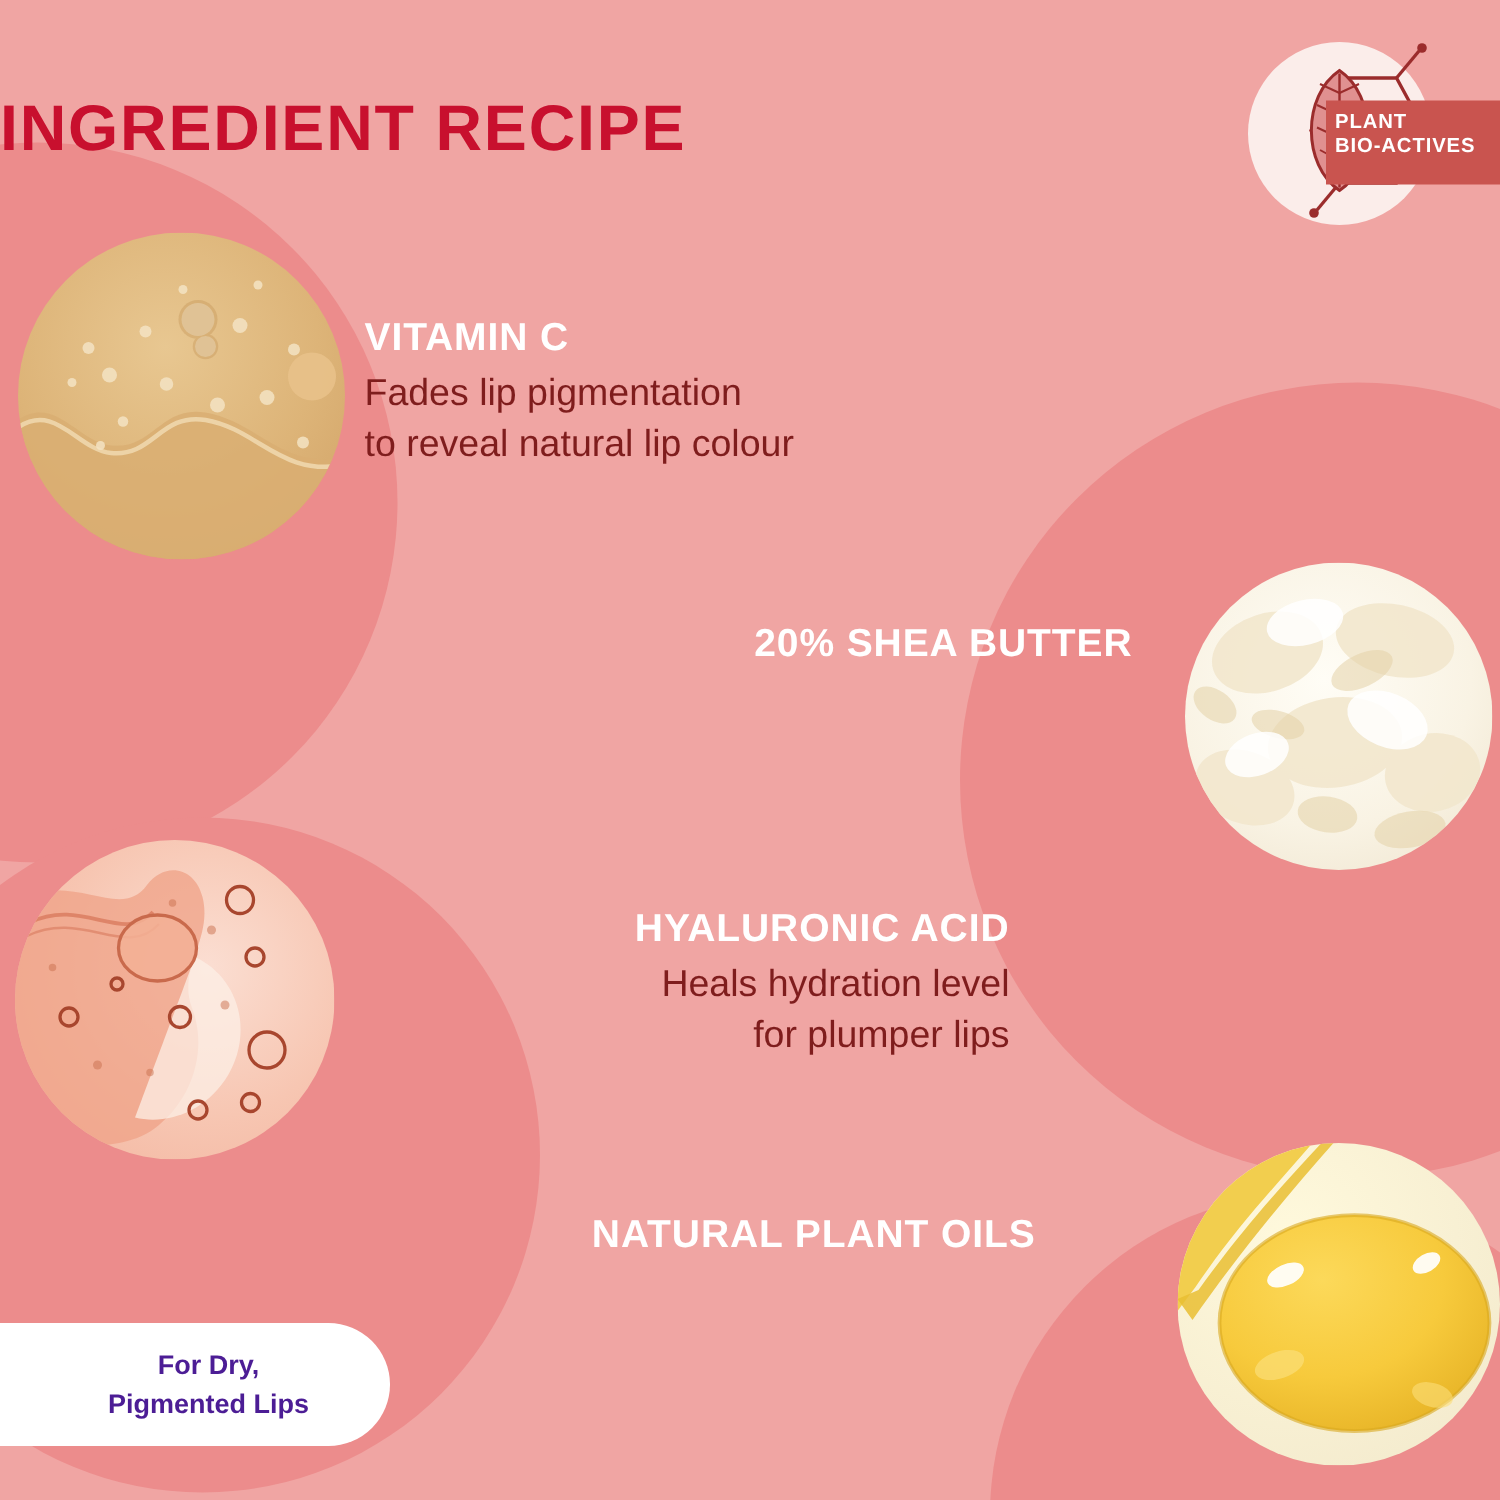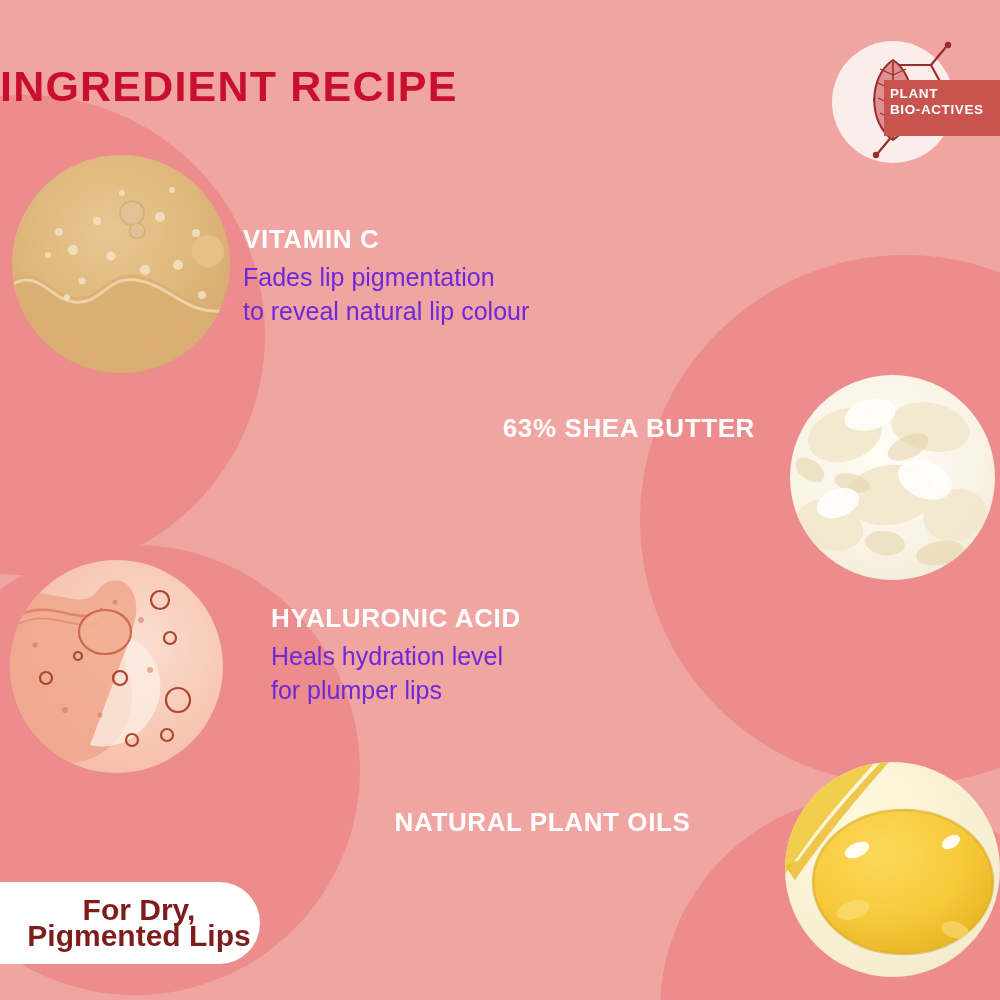"PLANT" .badge { top: 35px -> 22px }
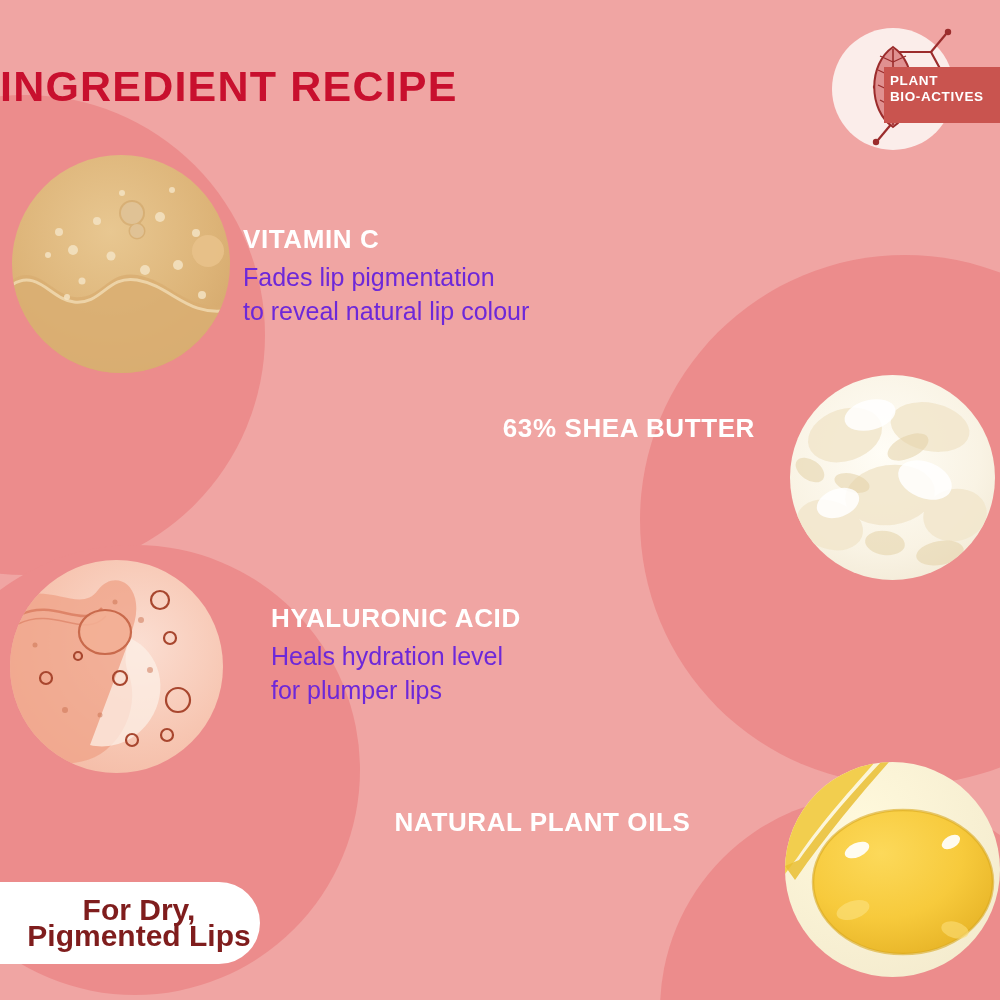"VITAMIN C" .ing-vitc { margin-top: 15px -> none }
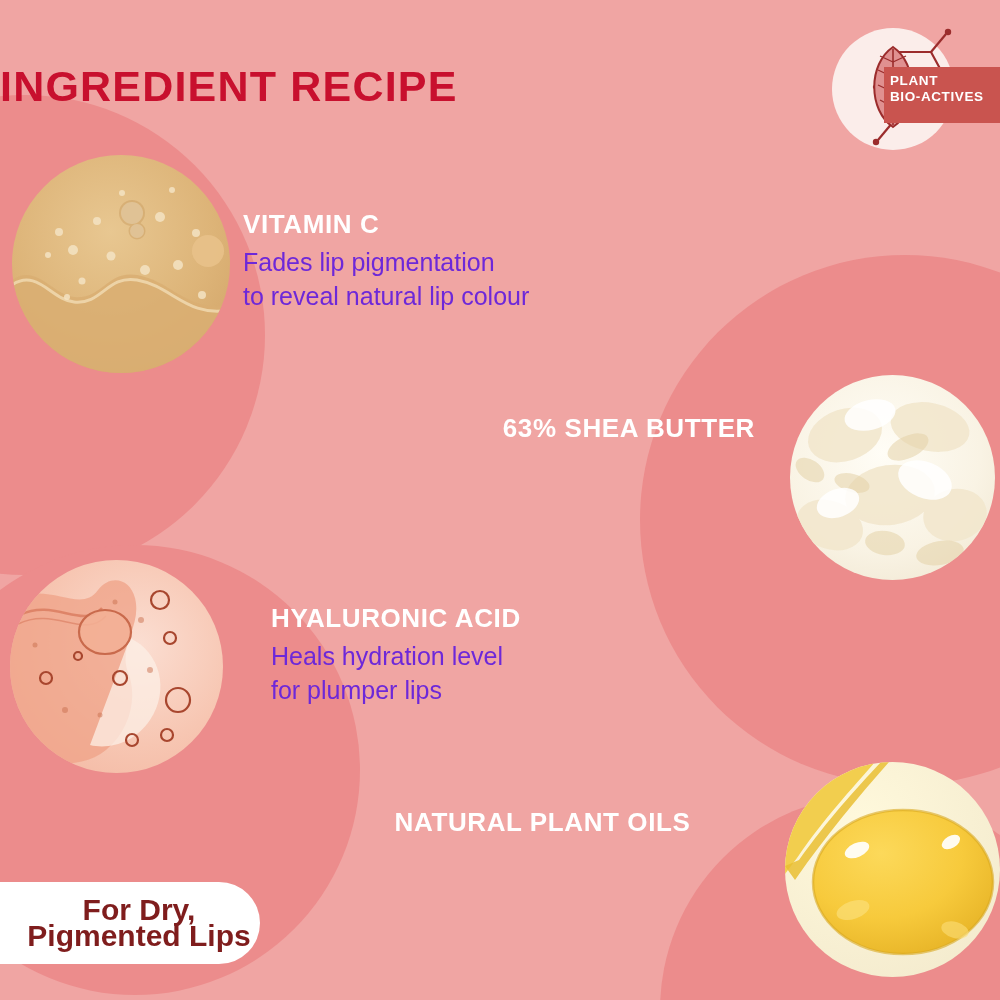"Fades lip pigmentation" .ing-desc { color: #6d28d9 -> #7f1d1d }
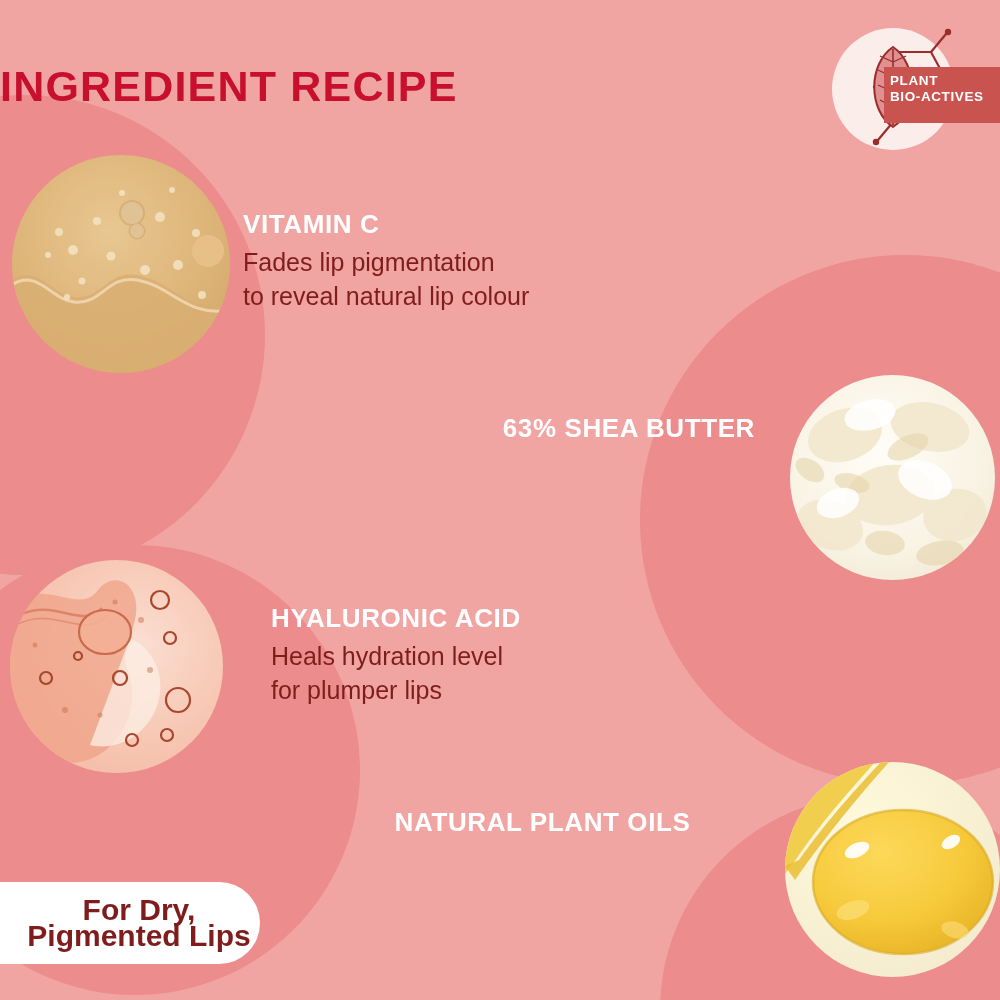"63% SHEA BUTTER" div.ing-name { text: 63% -> 20% }
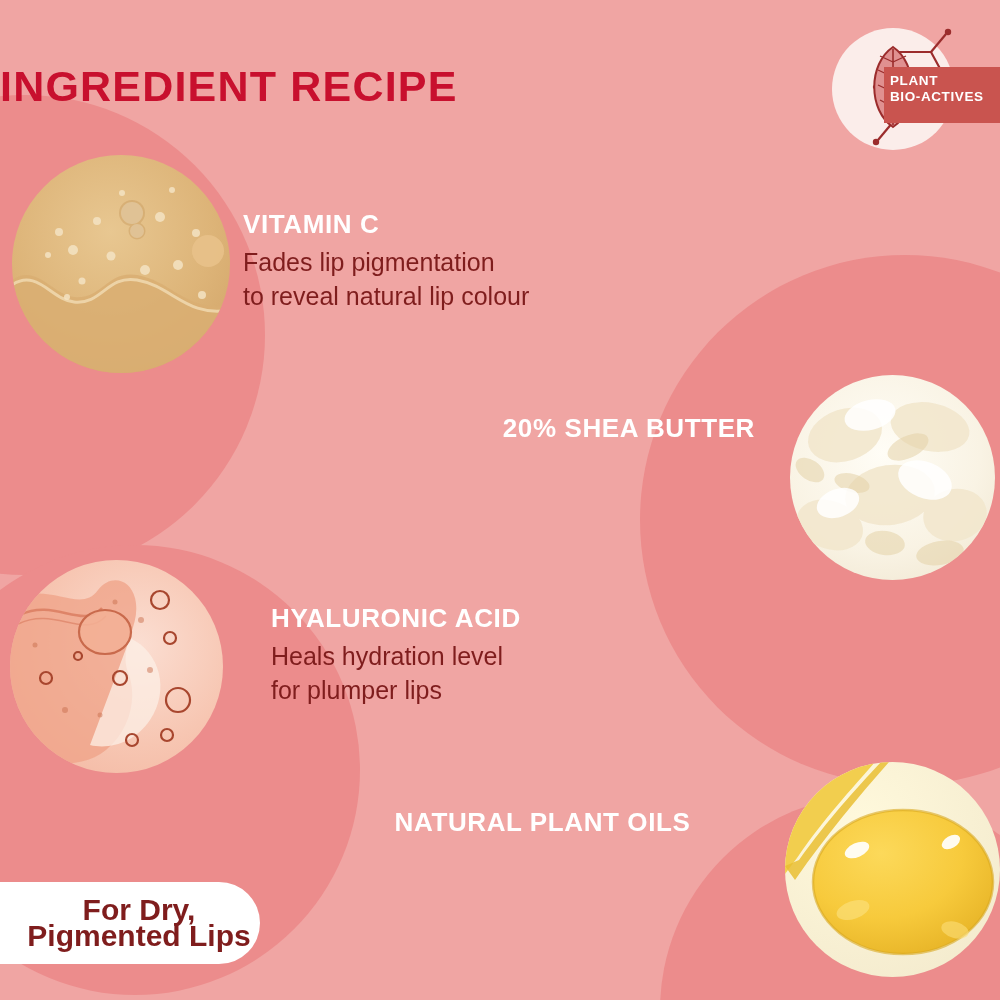"HYALURONIC ACID" .ing-hyal { margin-left: 28px -> none; text-align: left -> right }
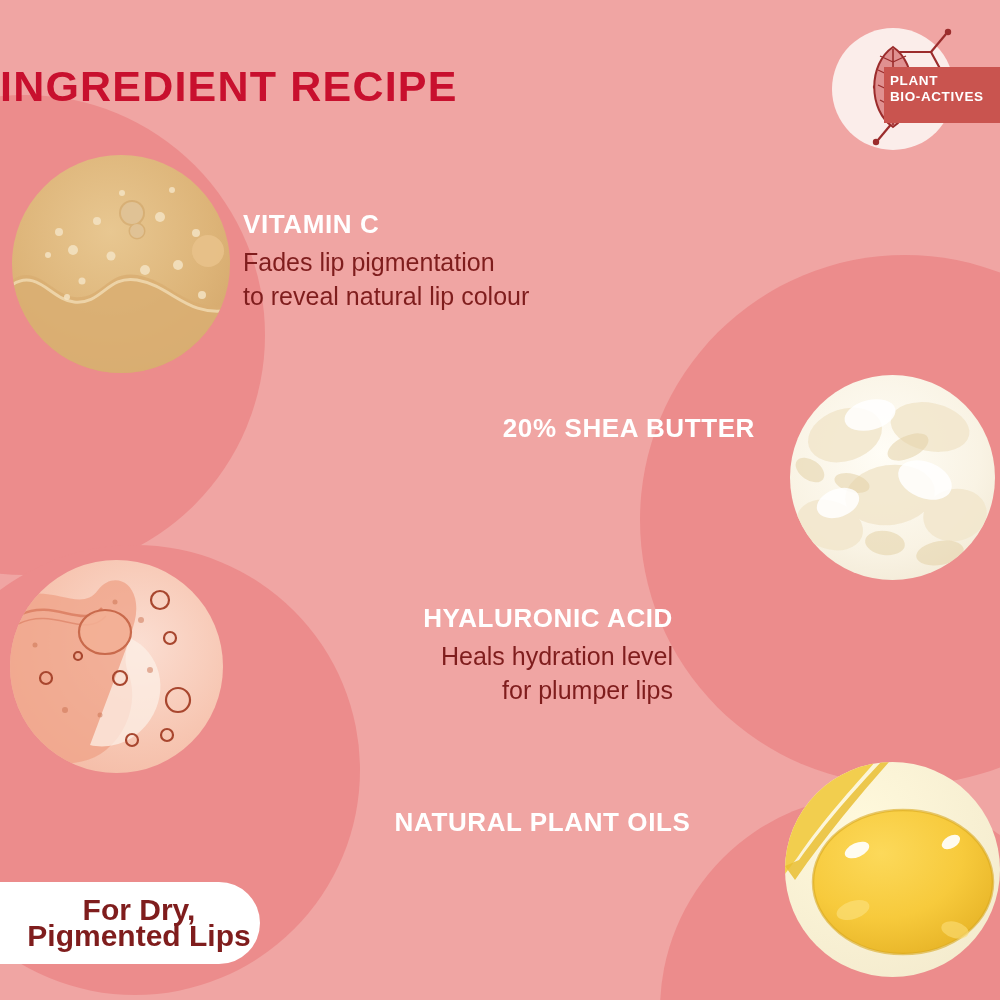"For Dry," .pill-text { color: #7f1d1d -> #4c1d95; font-size: 30px -> 18px }
